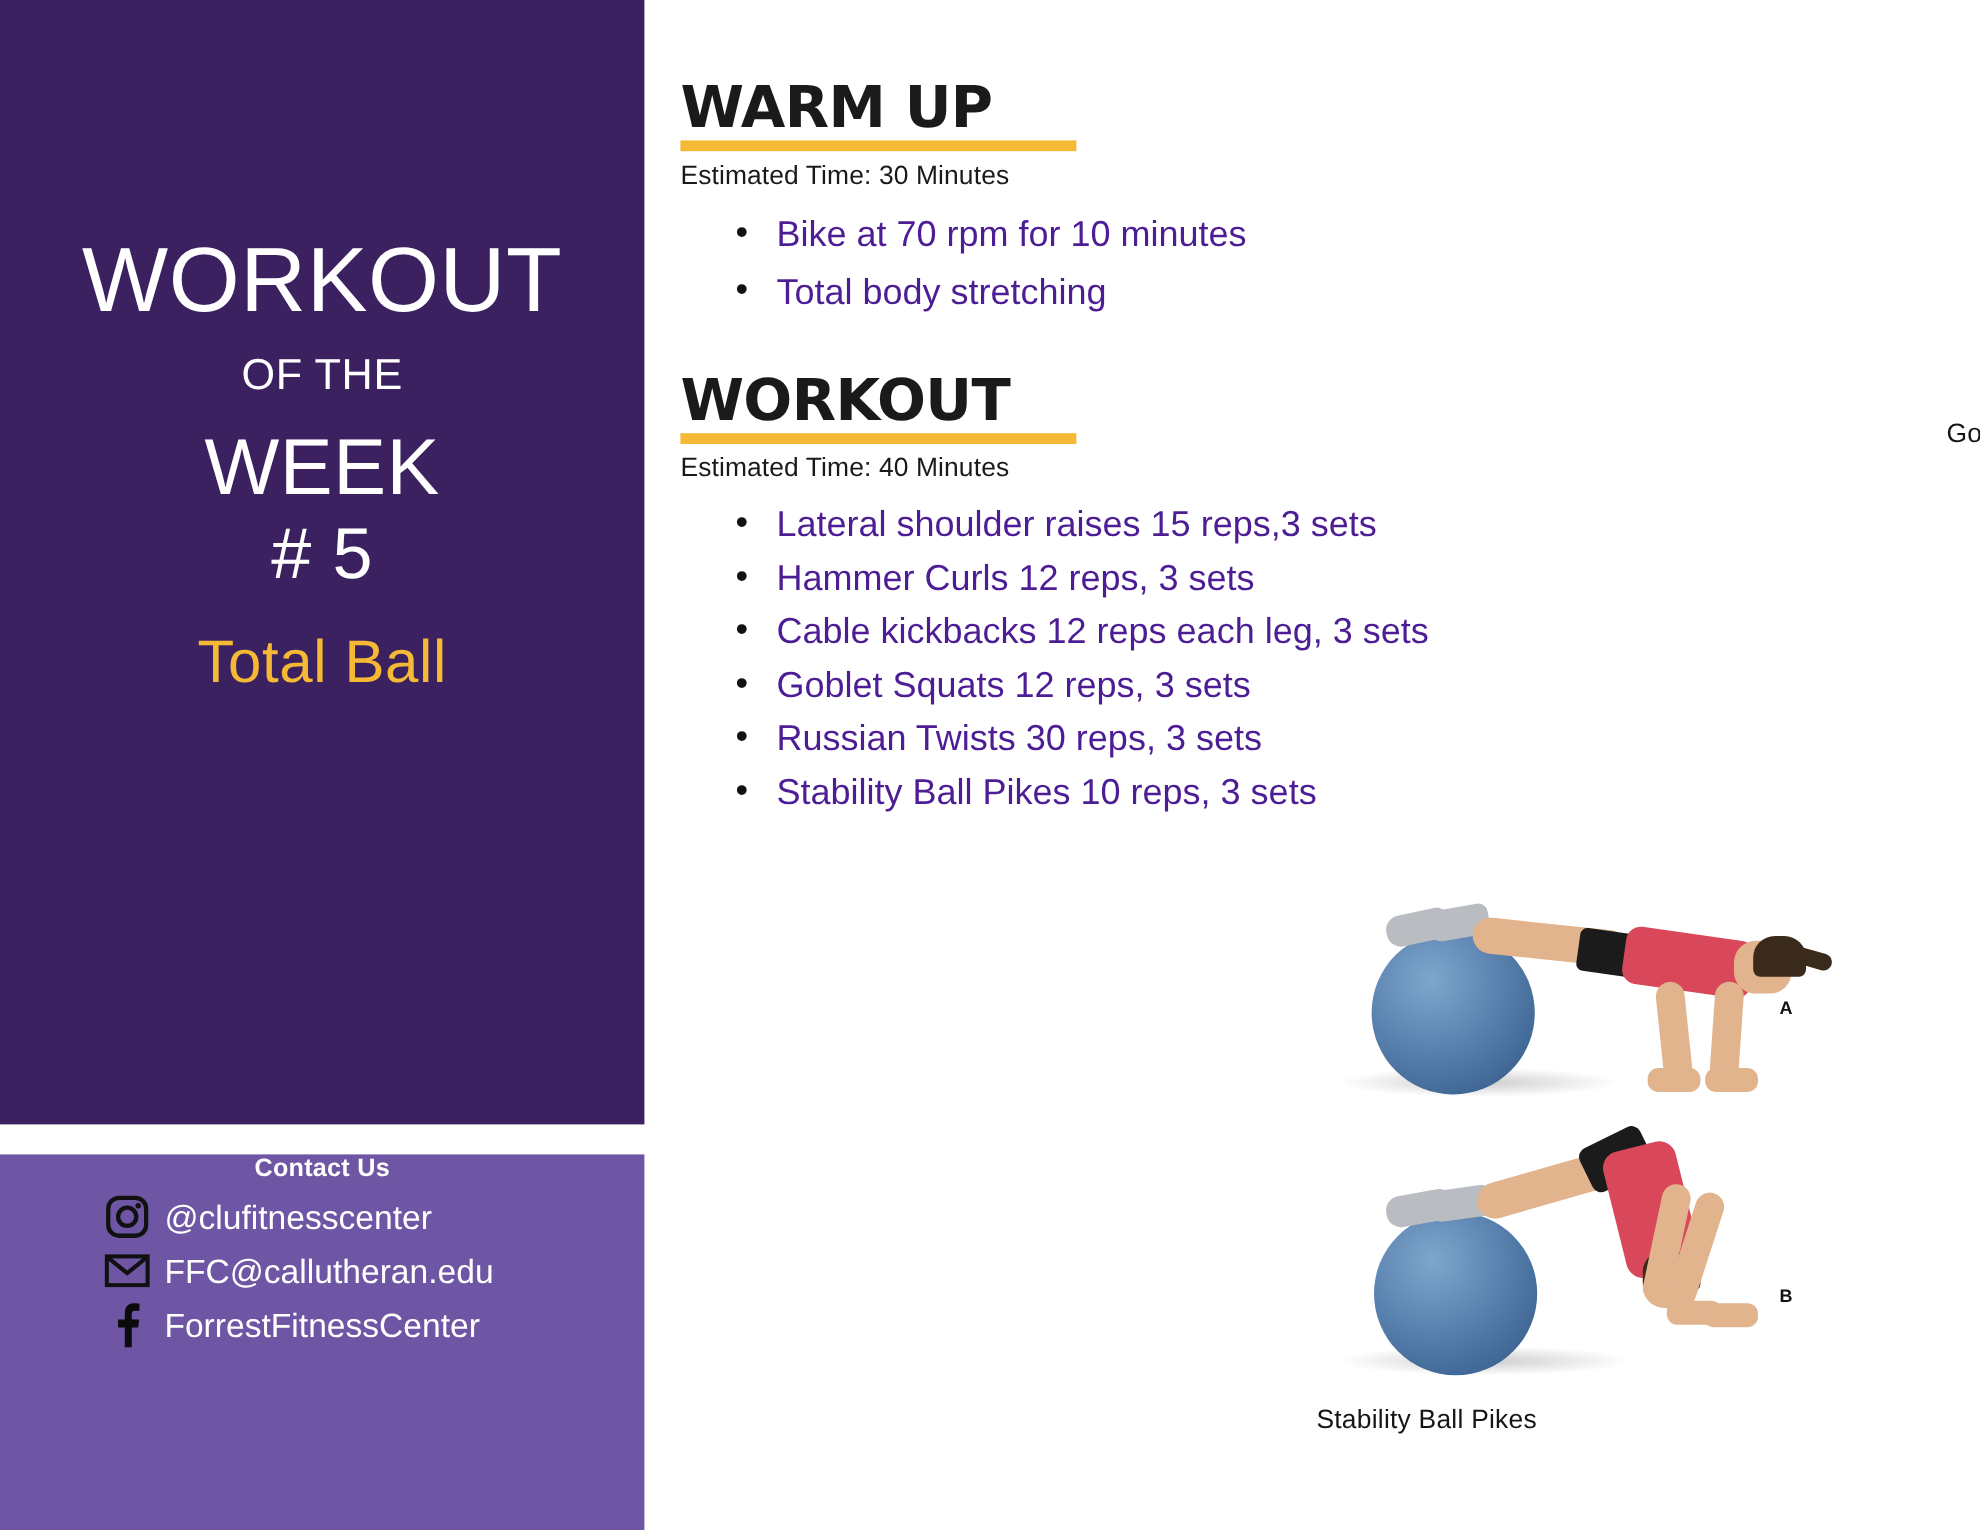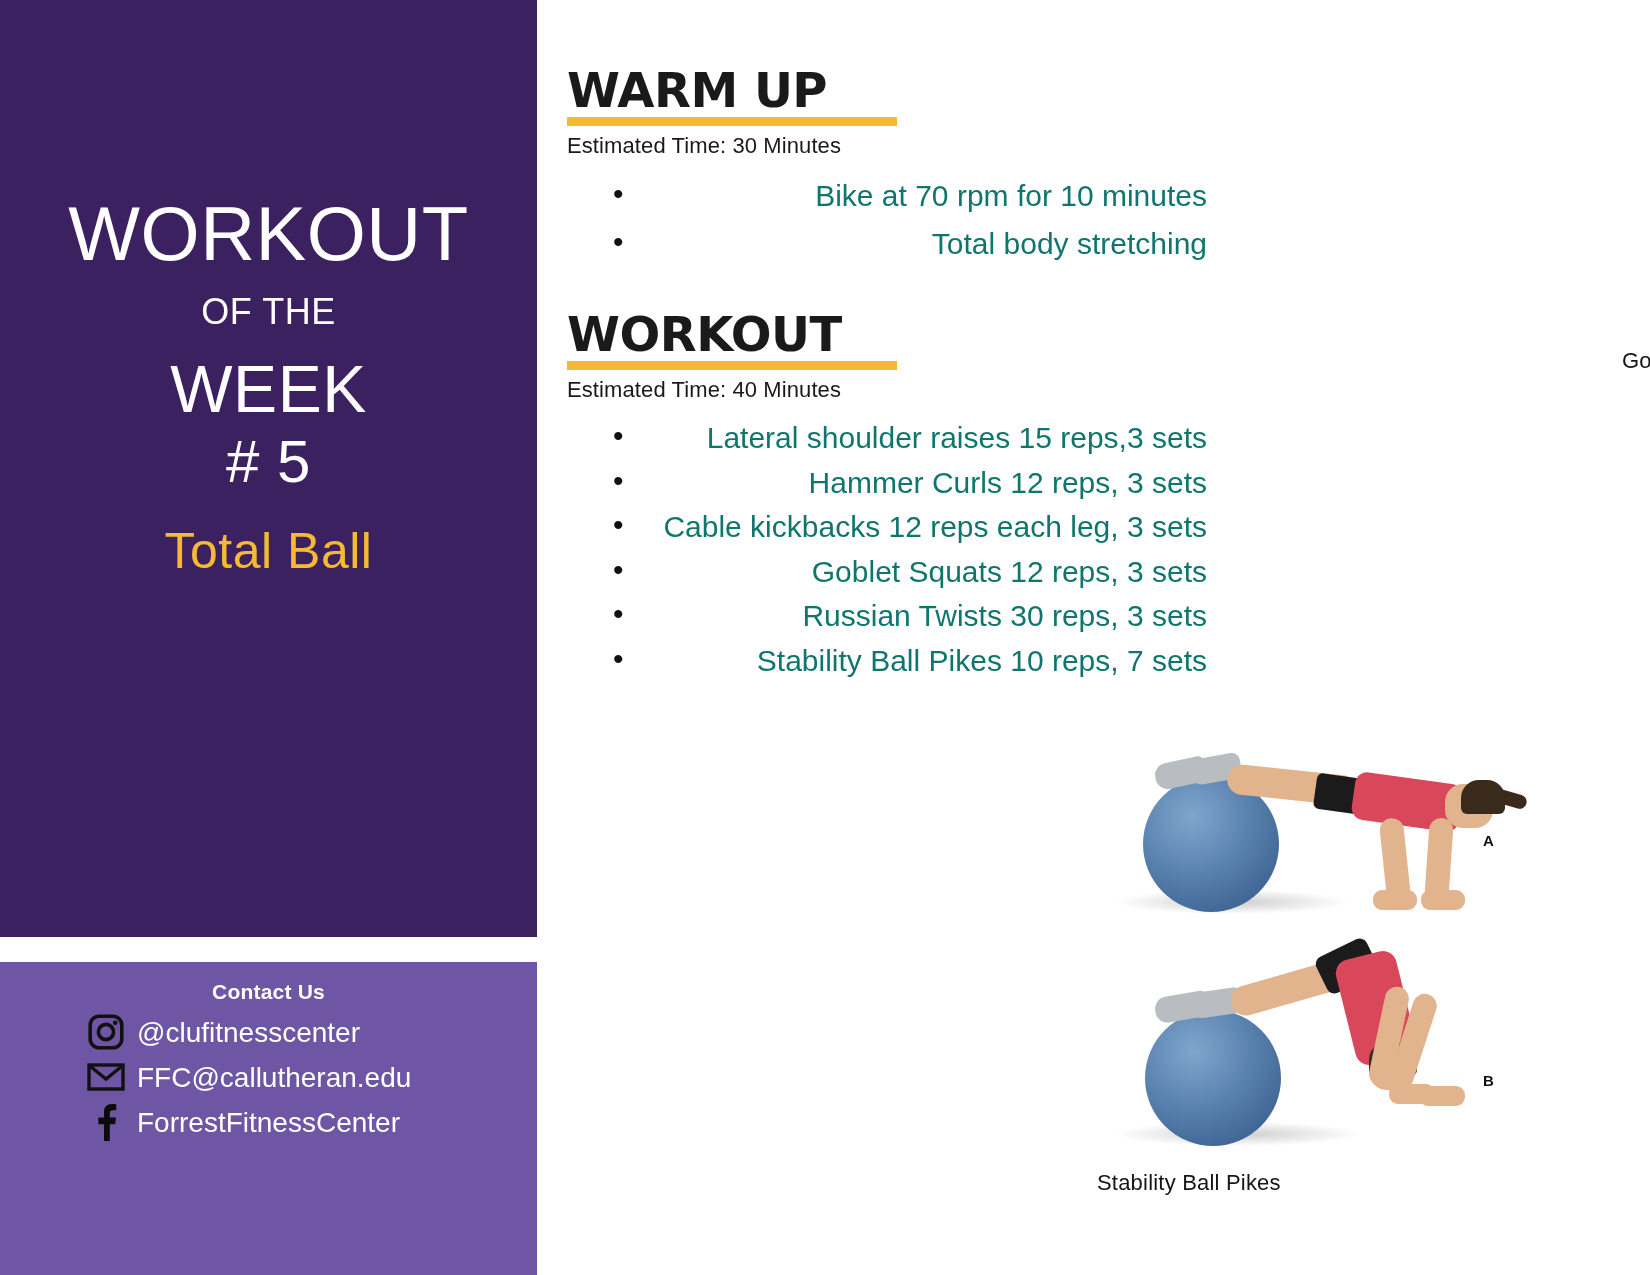"Bike at 70 rpm for" ul.sec-list li { color: #0f766e -> #4c1d95; text-align: right -> none }
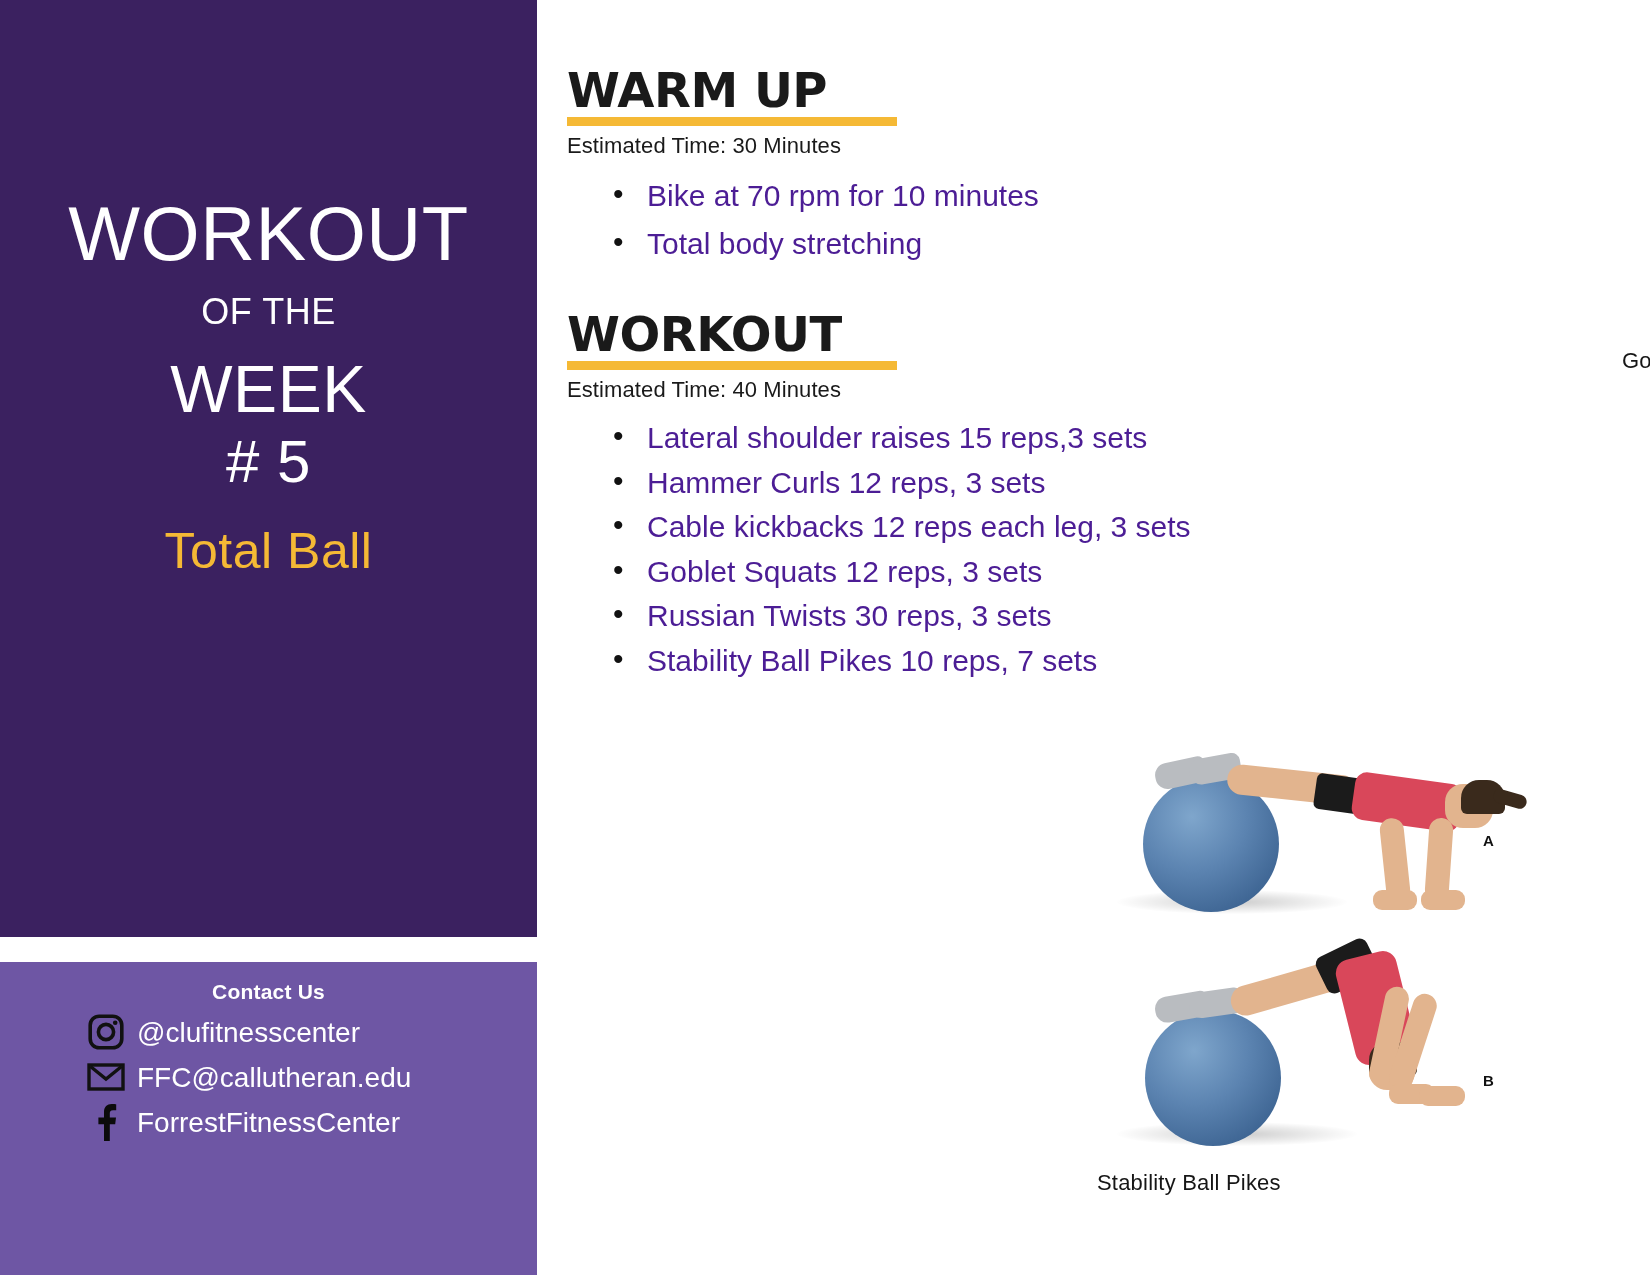"Stability Ball Pikes 10 reps," li { text: 7 -> 3 }
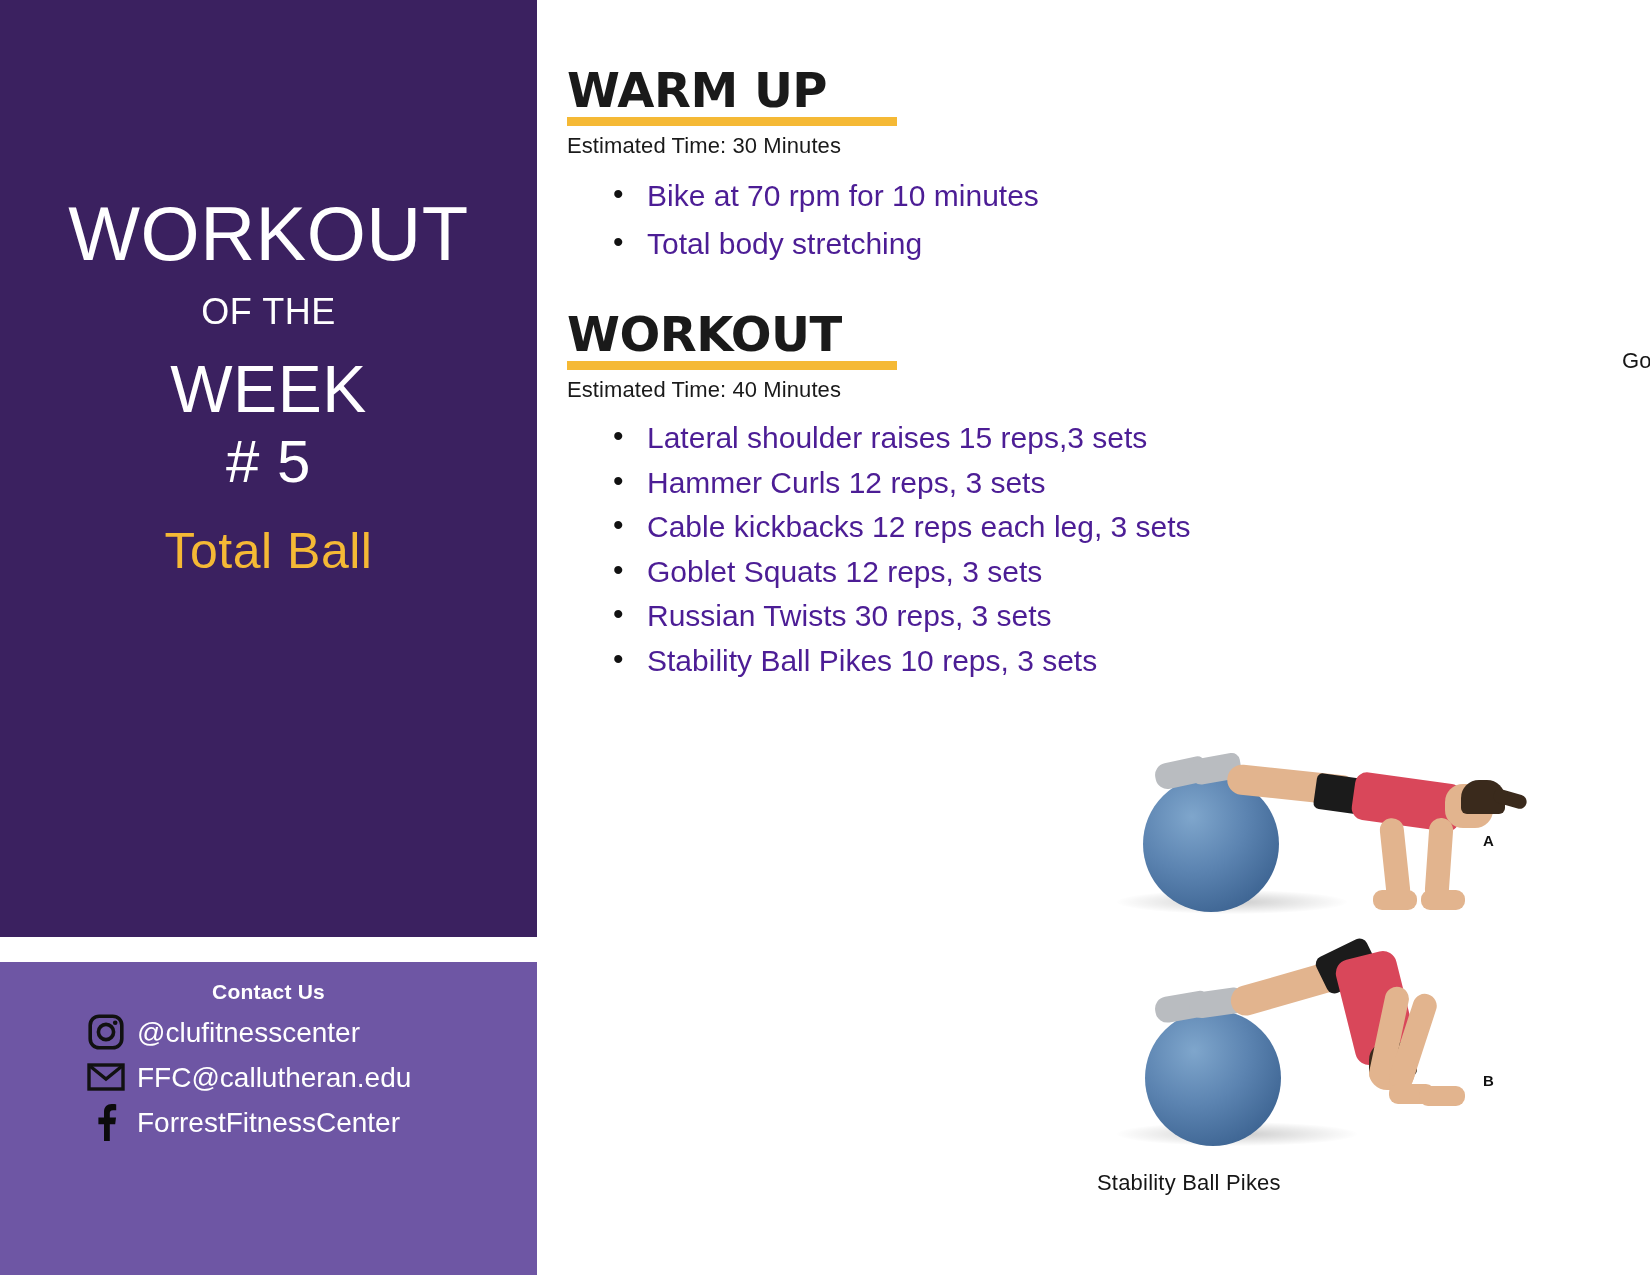"Contact Us" #contact-block { padding-top: 18px -> none }
